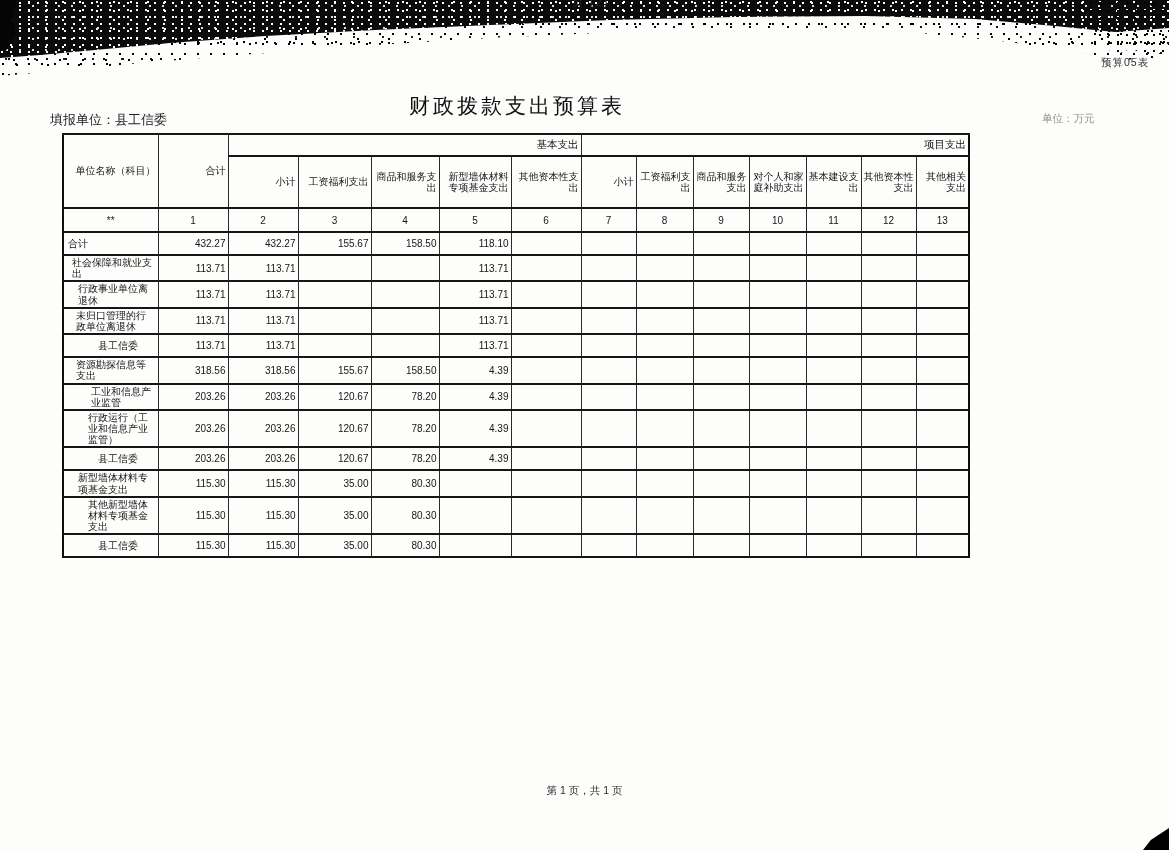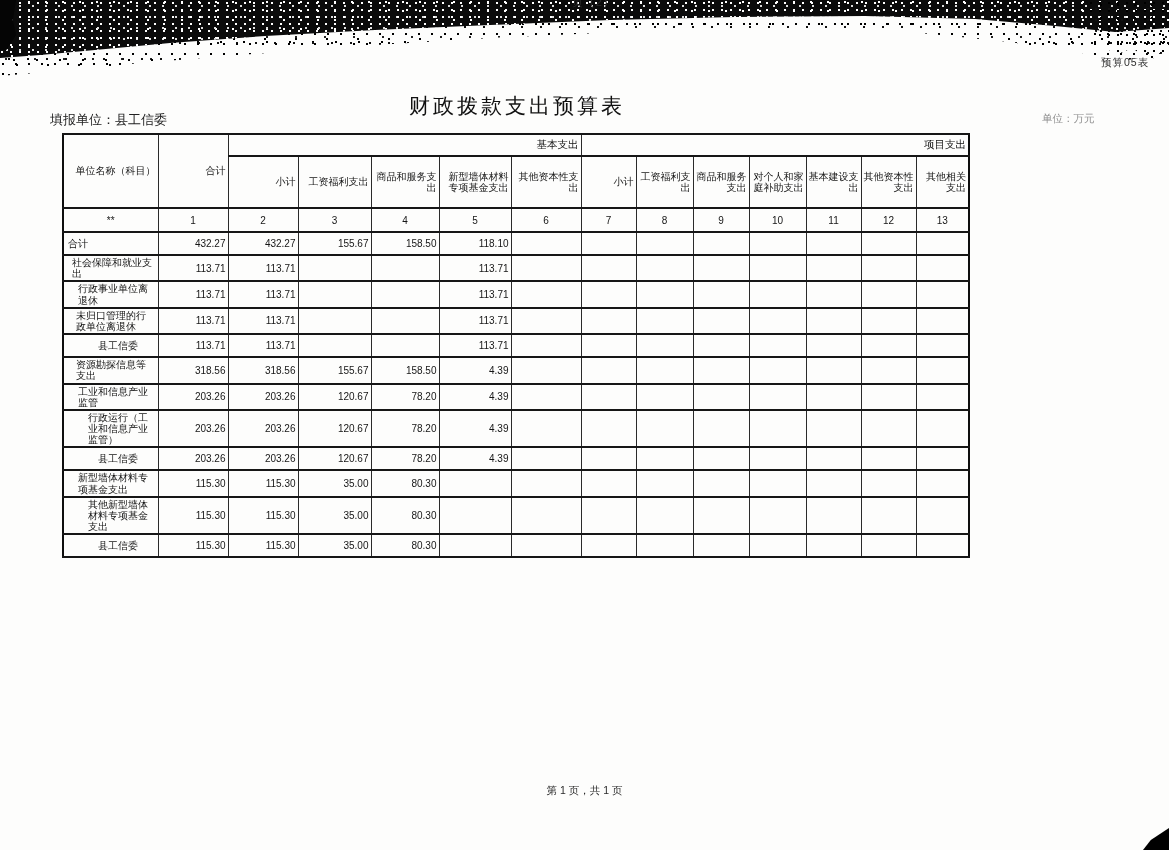"工业和信息产业监管" td.name { padding-left: 14px -> 27px }
